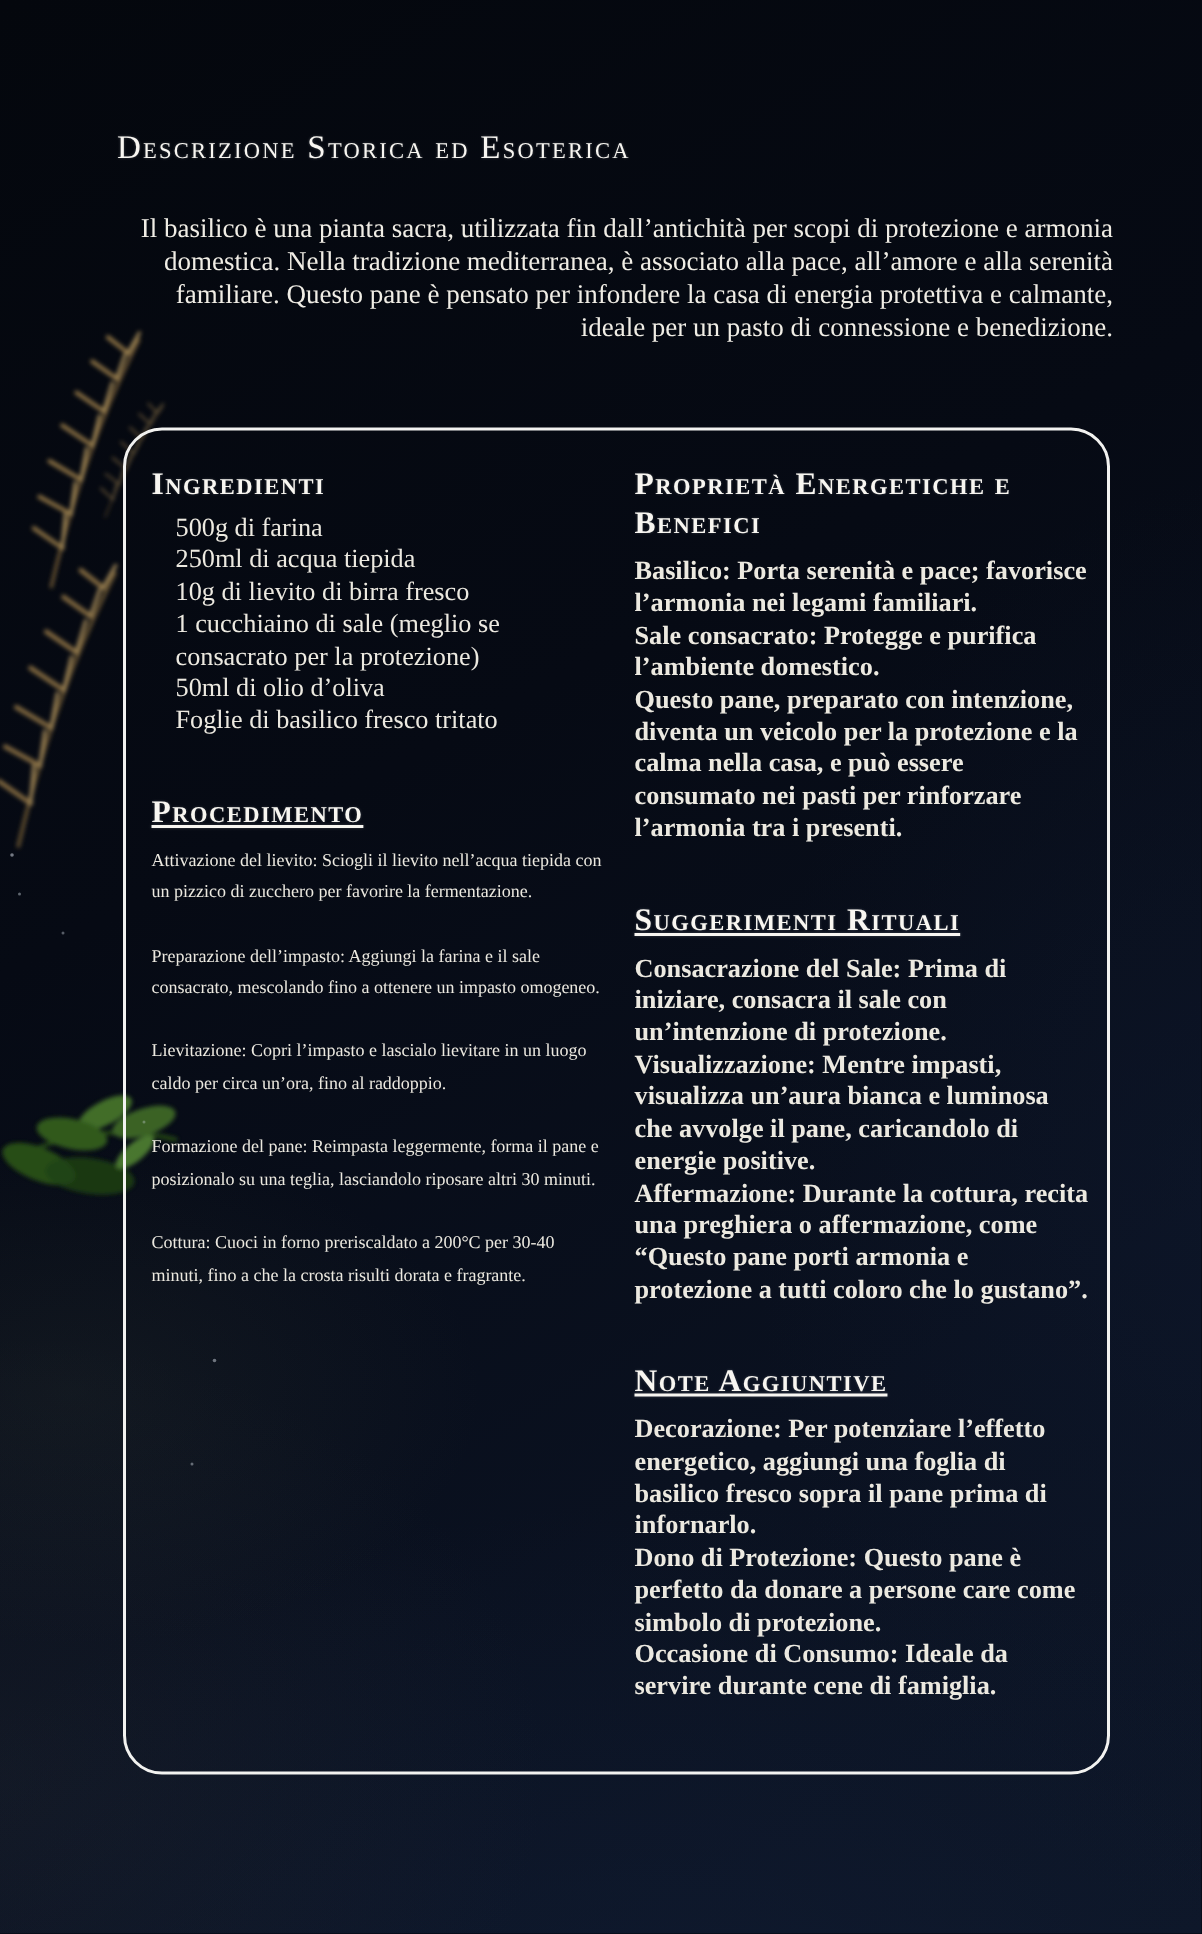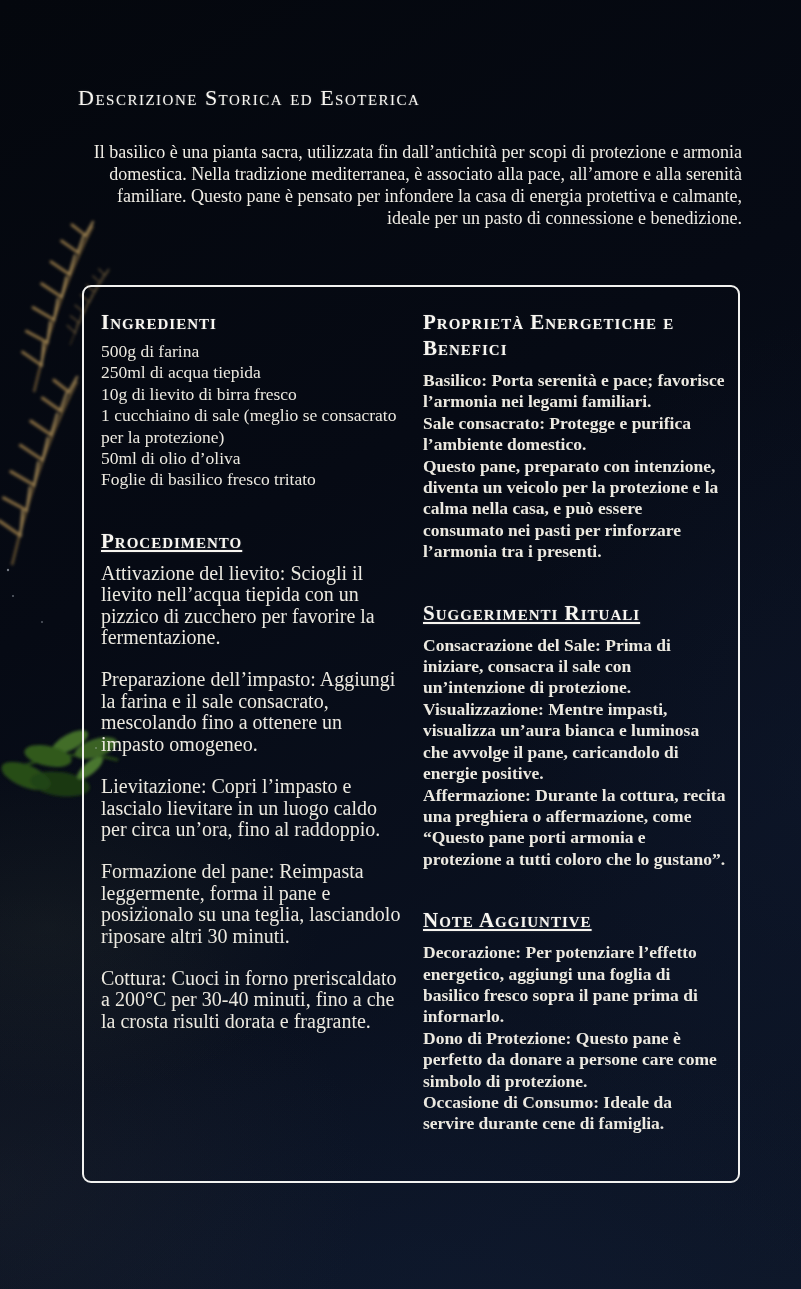"Ingredienti" .card { border-radius: 9px -> 26px }
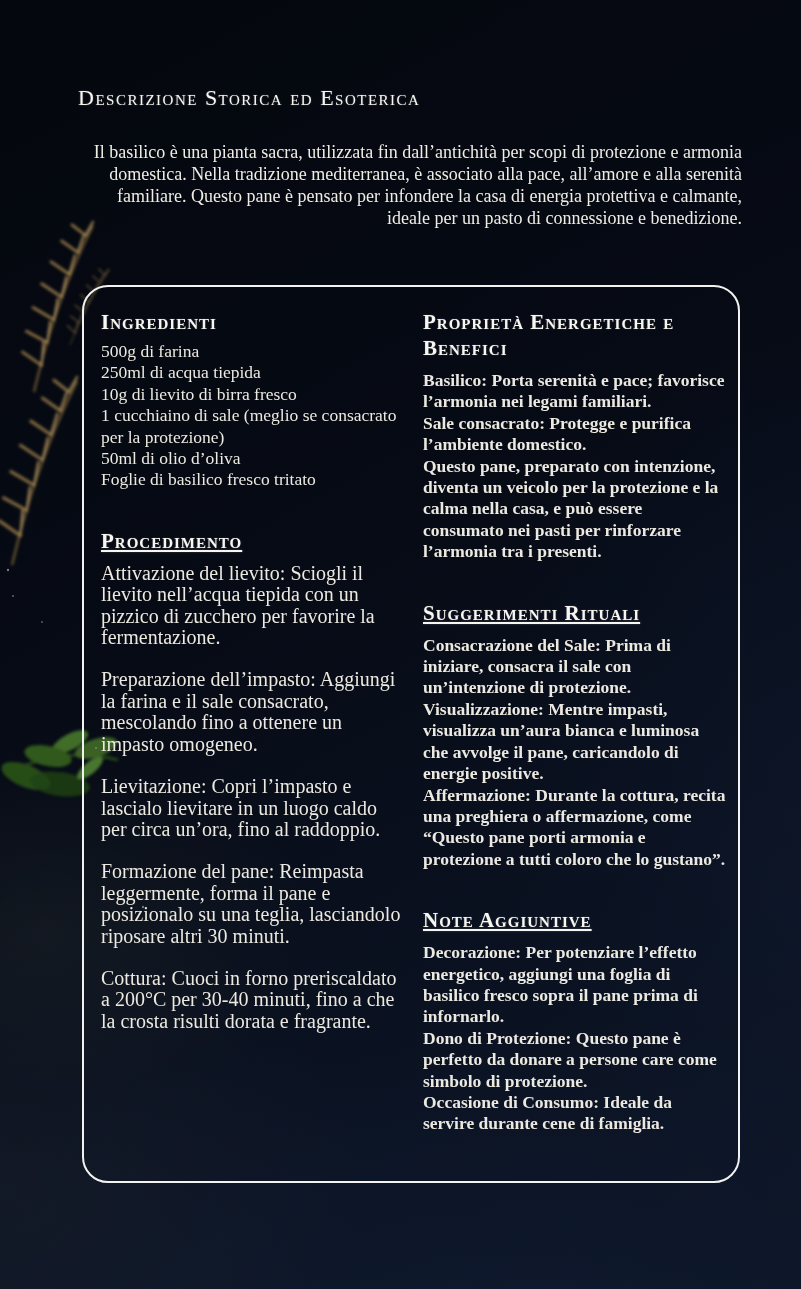"500g di farina" .ingredient-list { margin: 6px 0 0 0 -> 6px 0 0 16px }
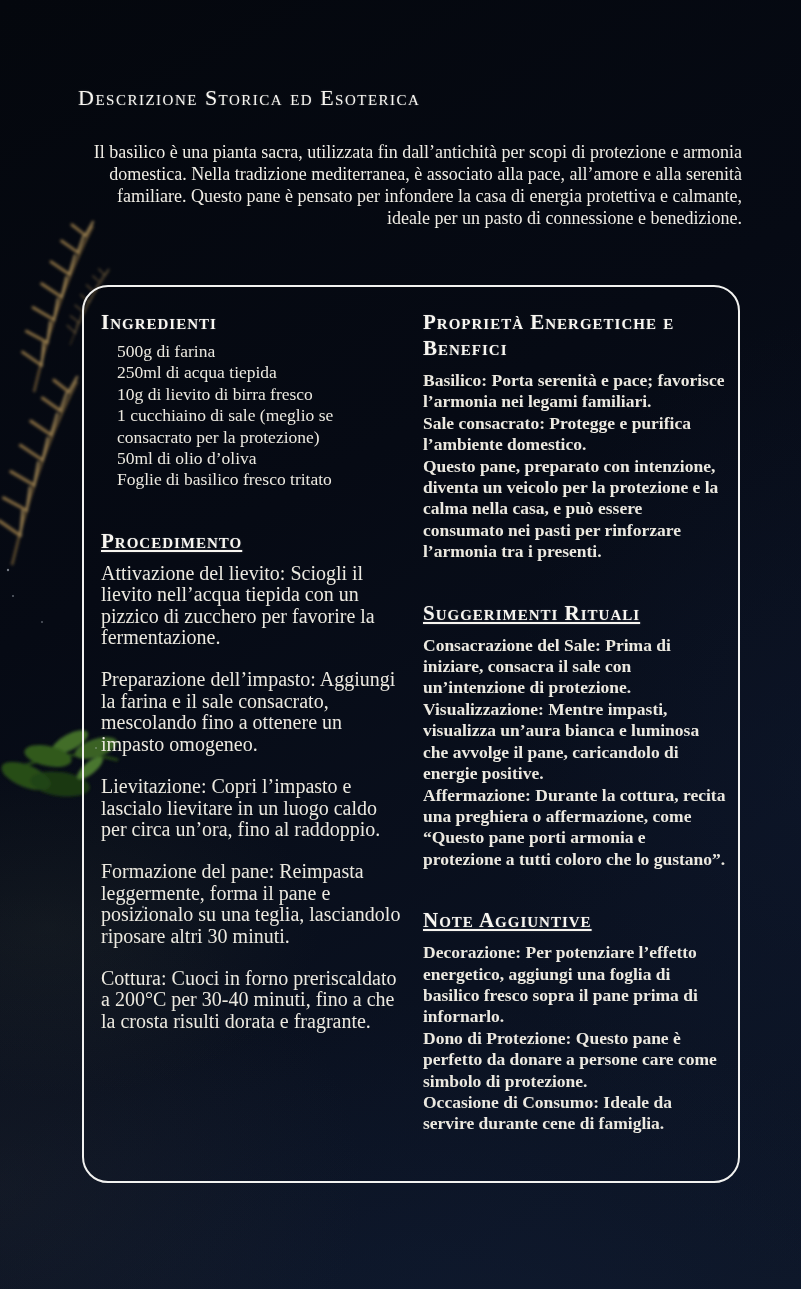"Attivazione del lievito: Sciogli il" .steps p { font-size: 20px -> 12px }
